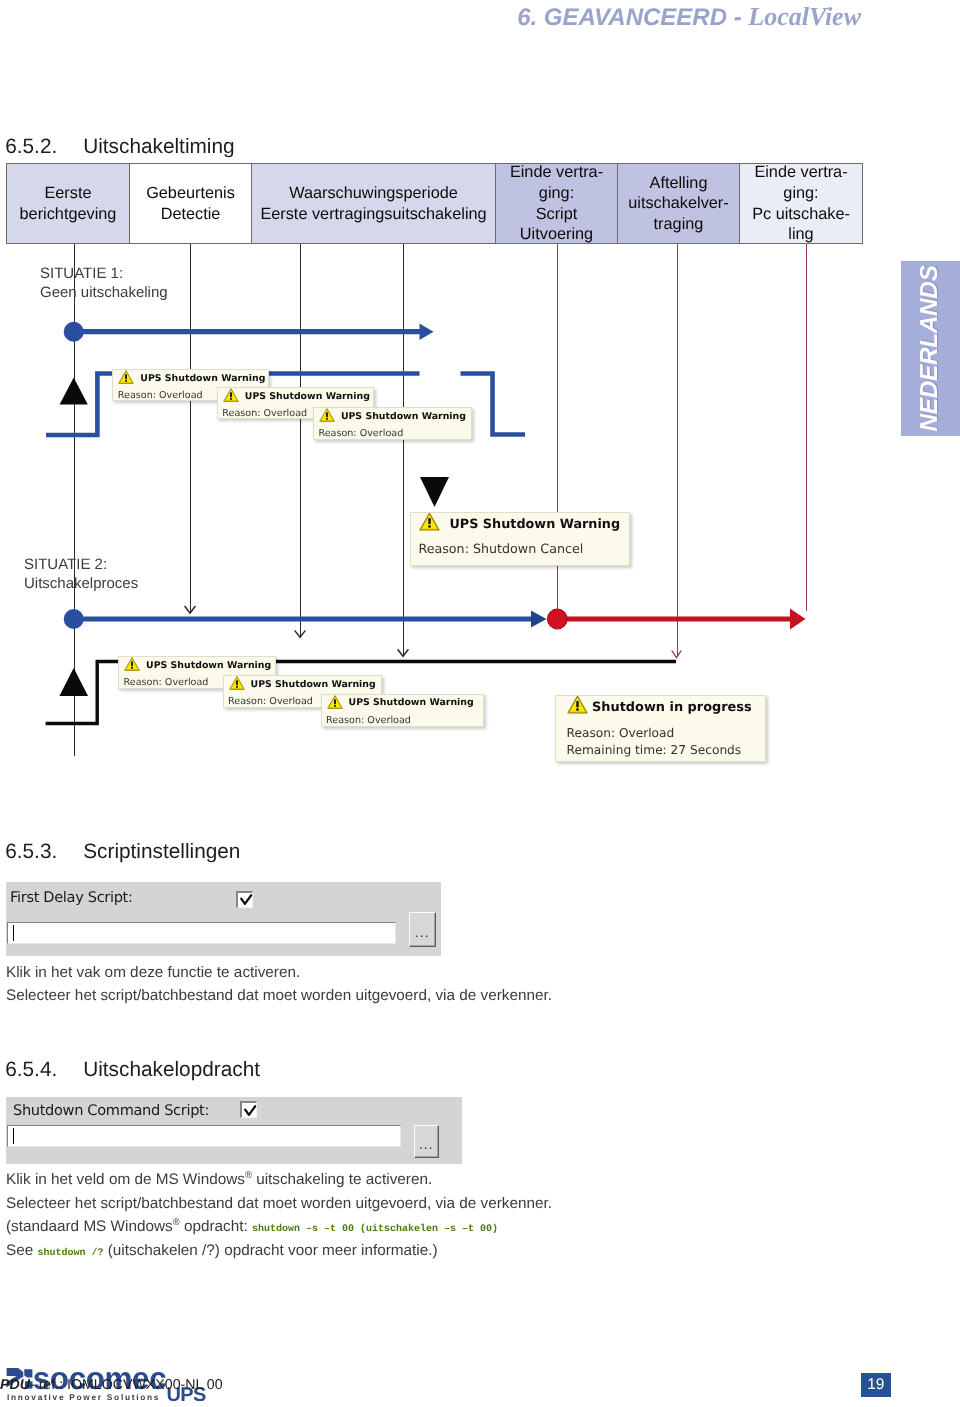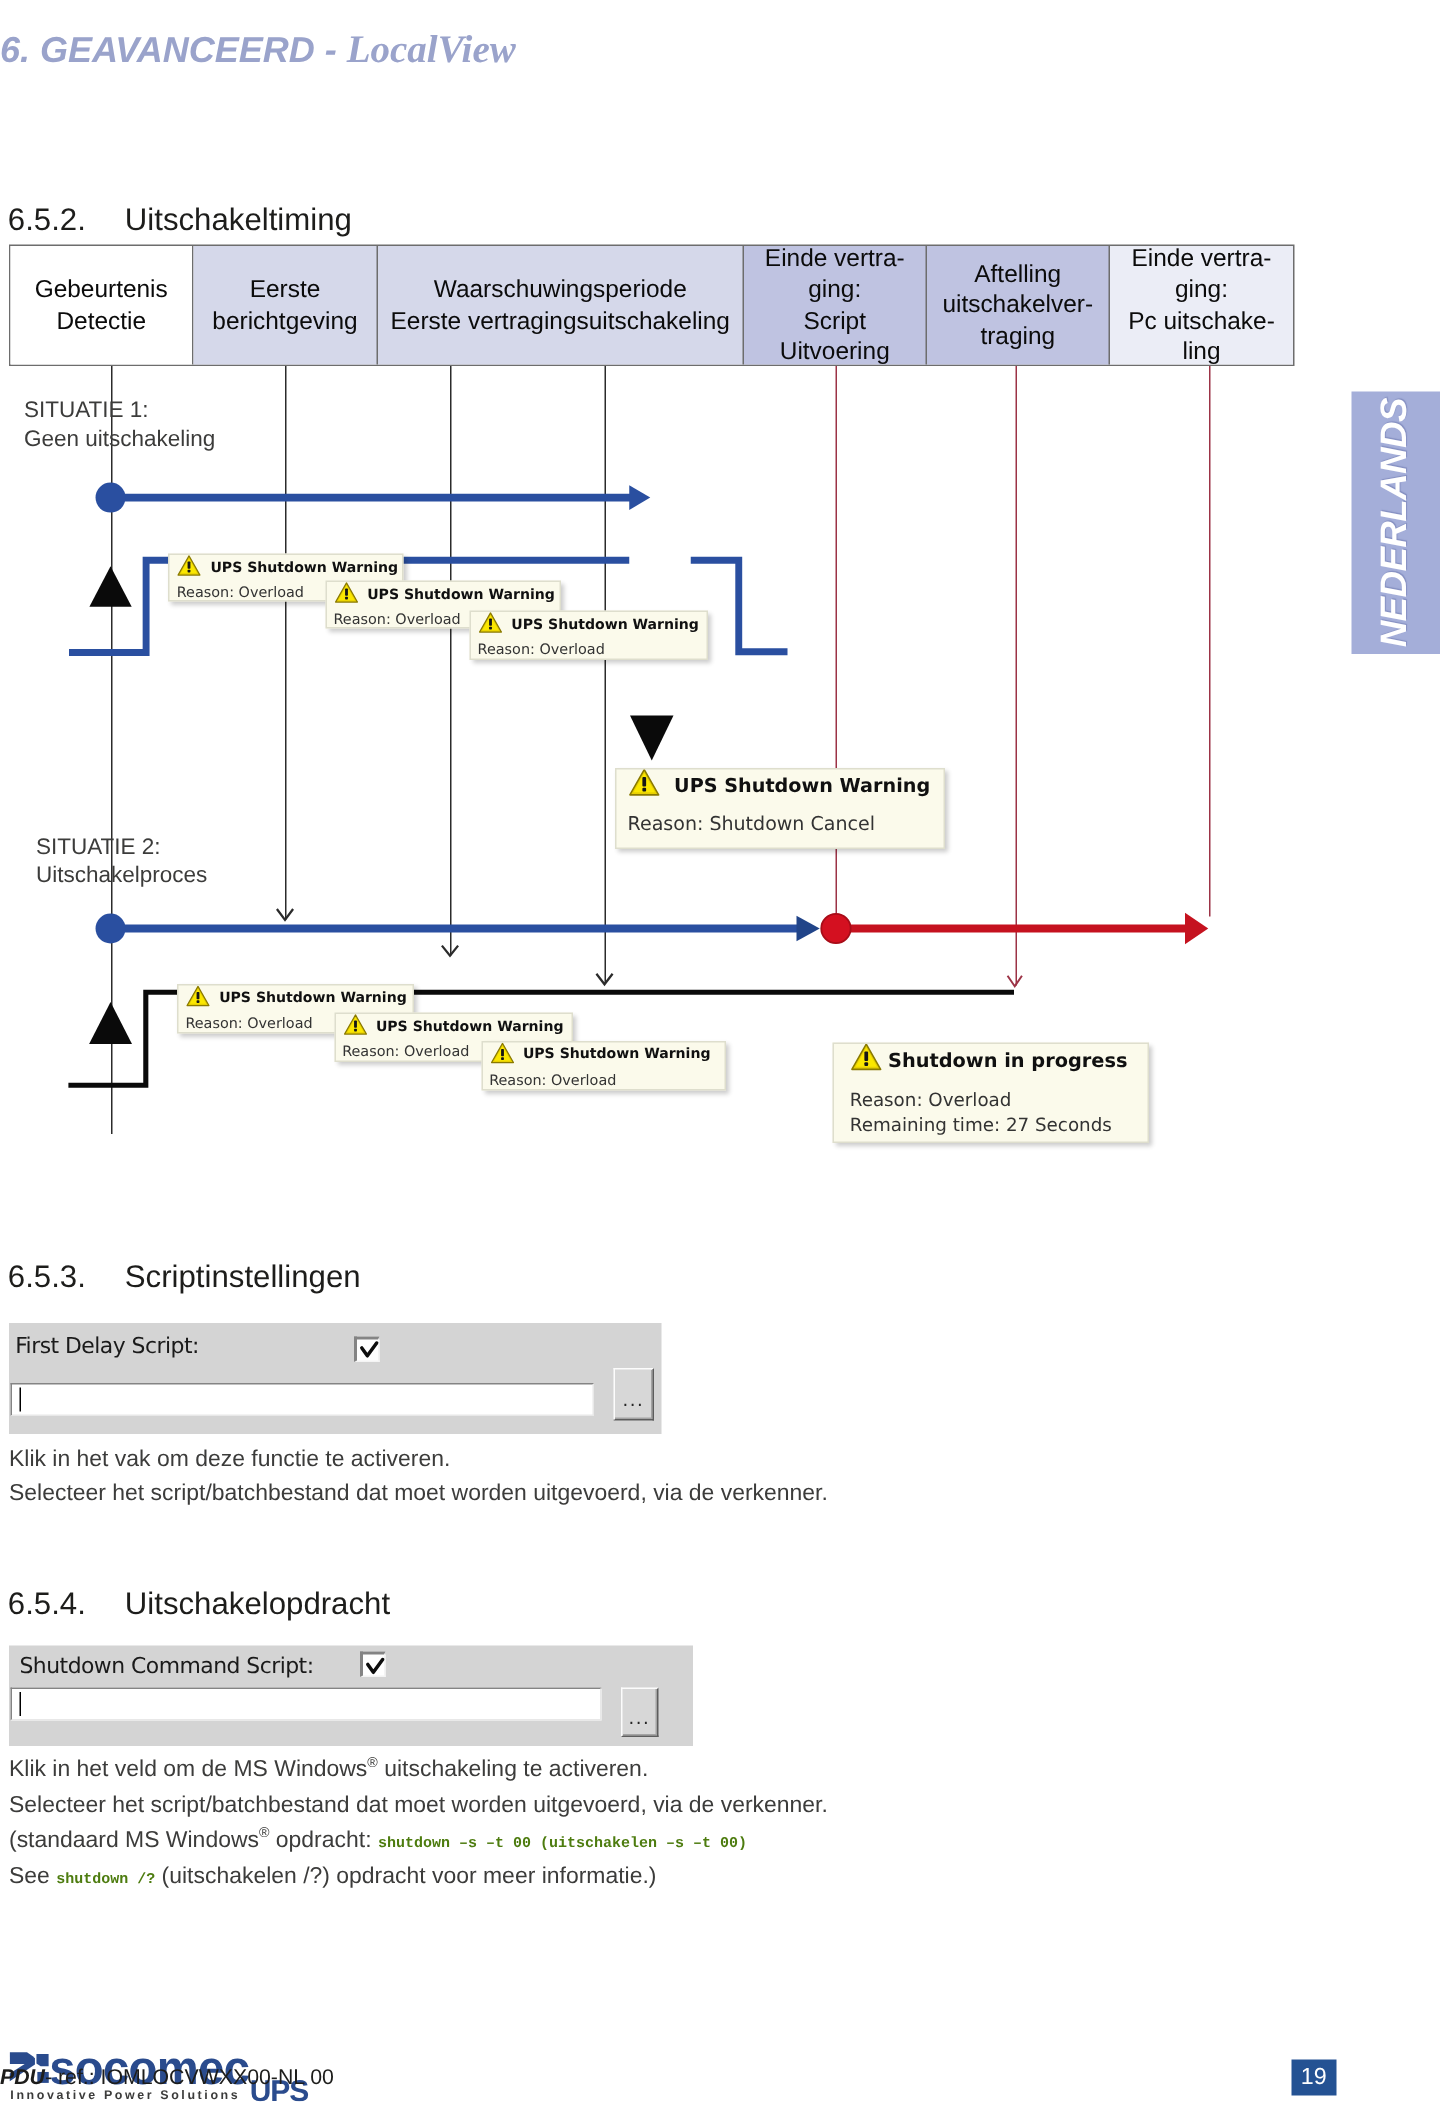"6. GEAVANCEERD - LocalView" #page-header { text-align: left -> right; top: 18px -> 2px }
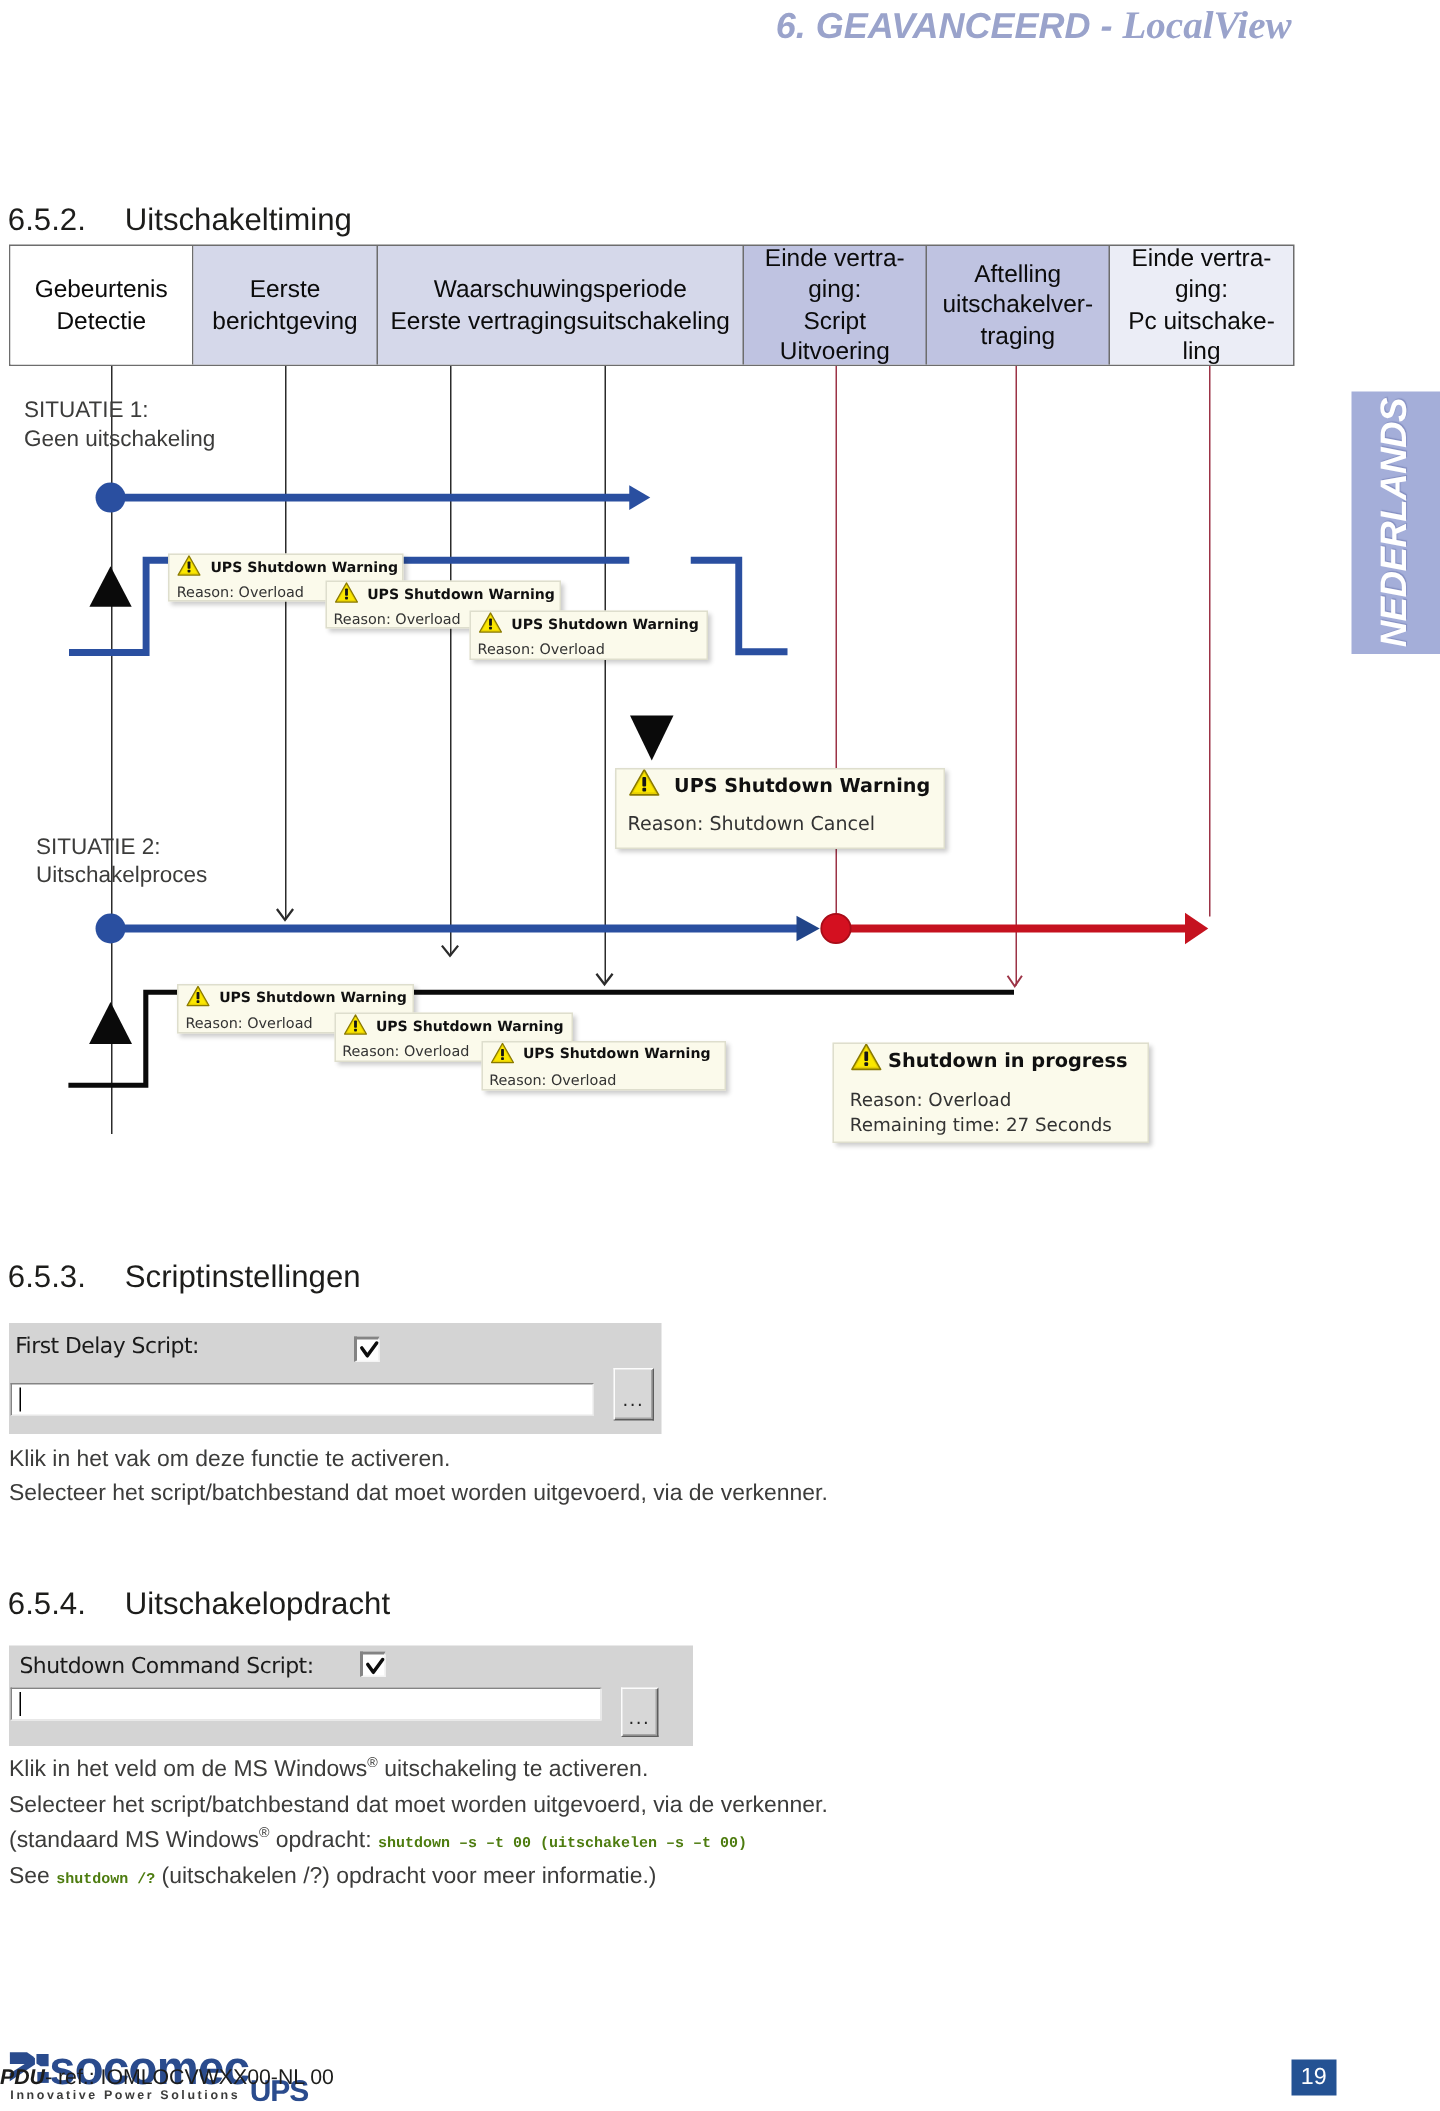"Gebeurtenis" div.tt-col { order: before "Eerste" -> after "Eerste" }
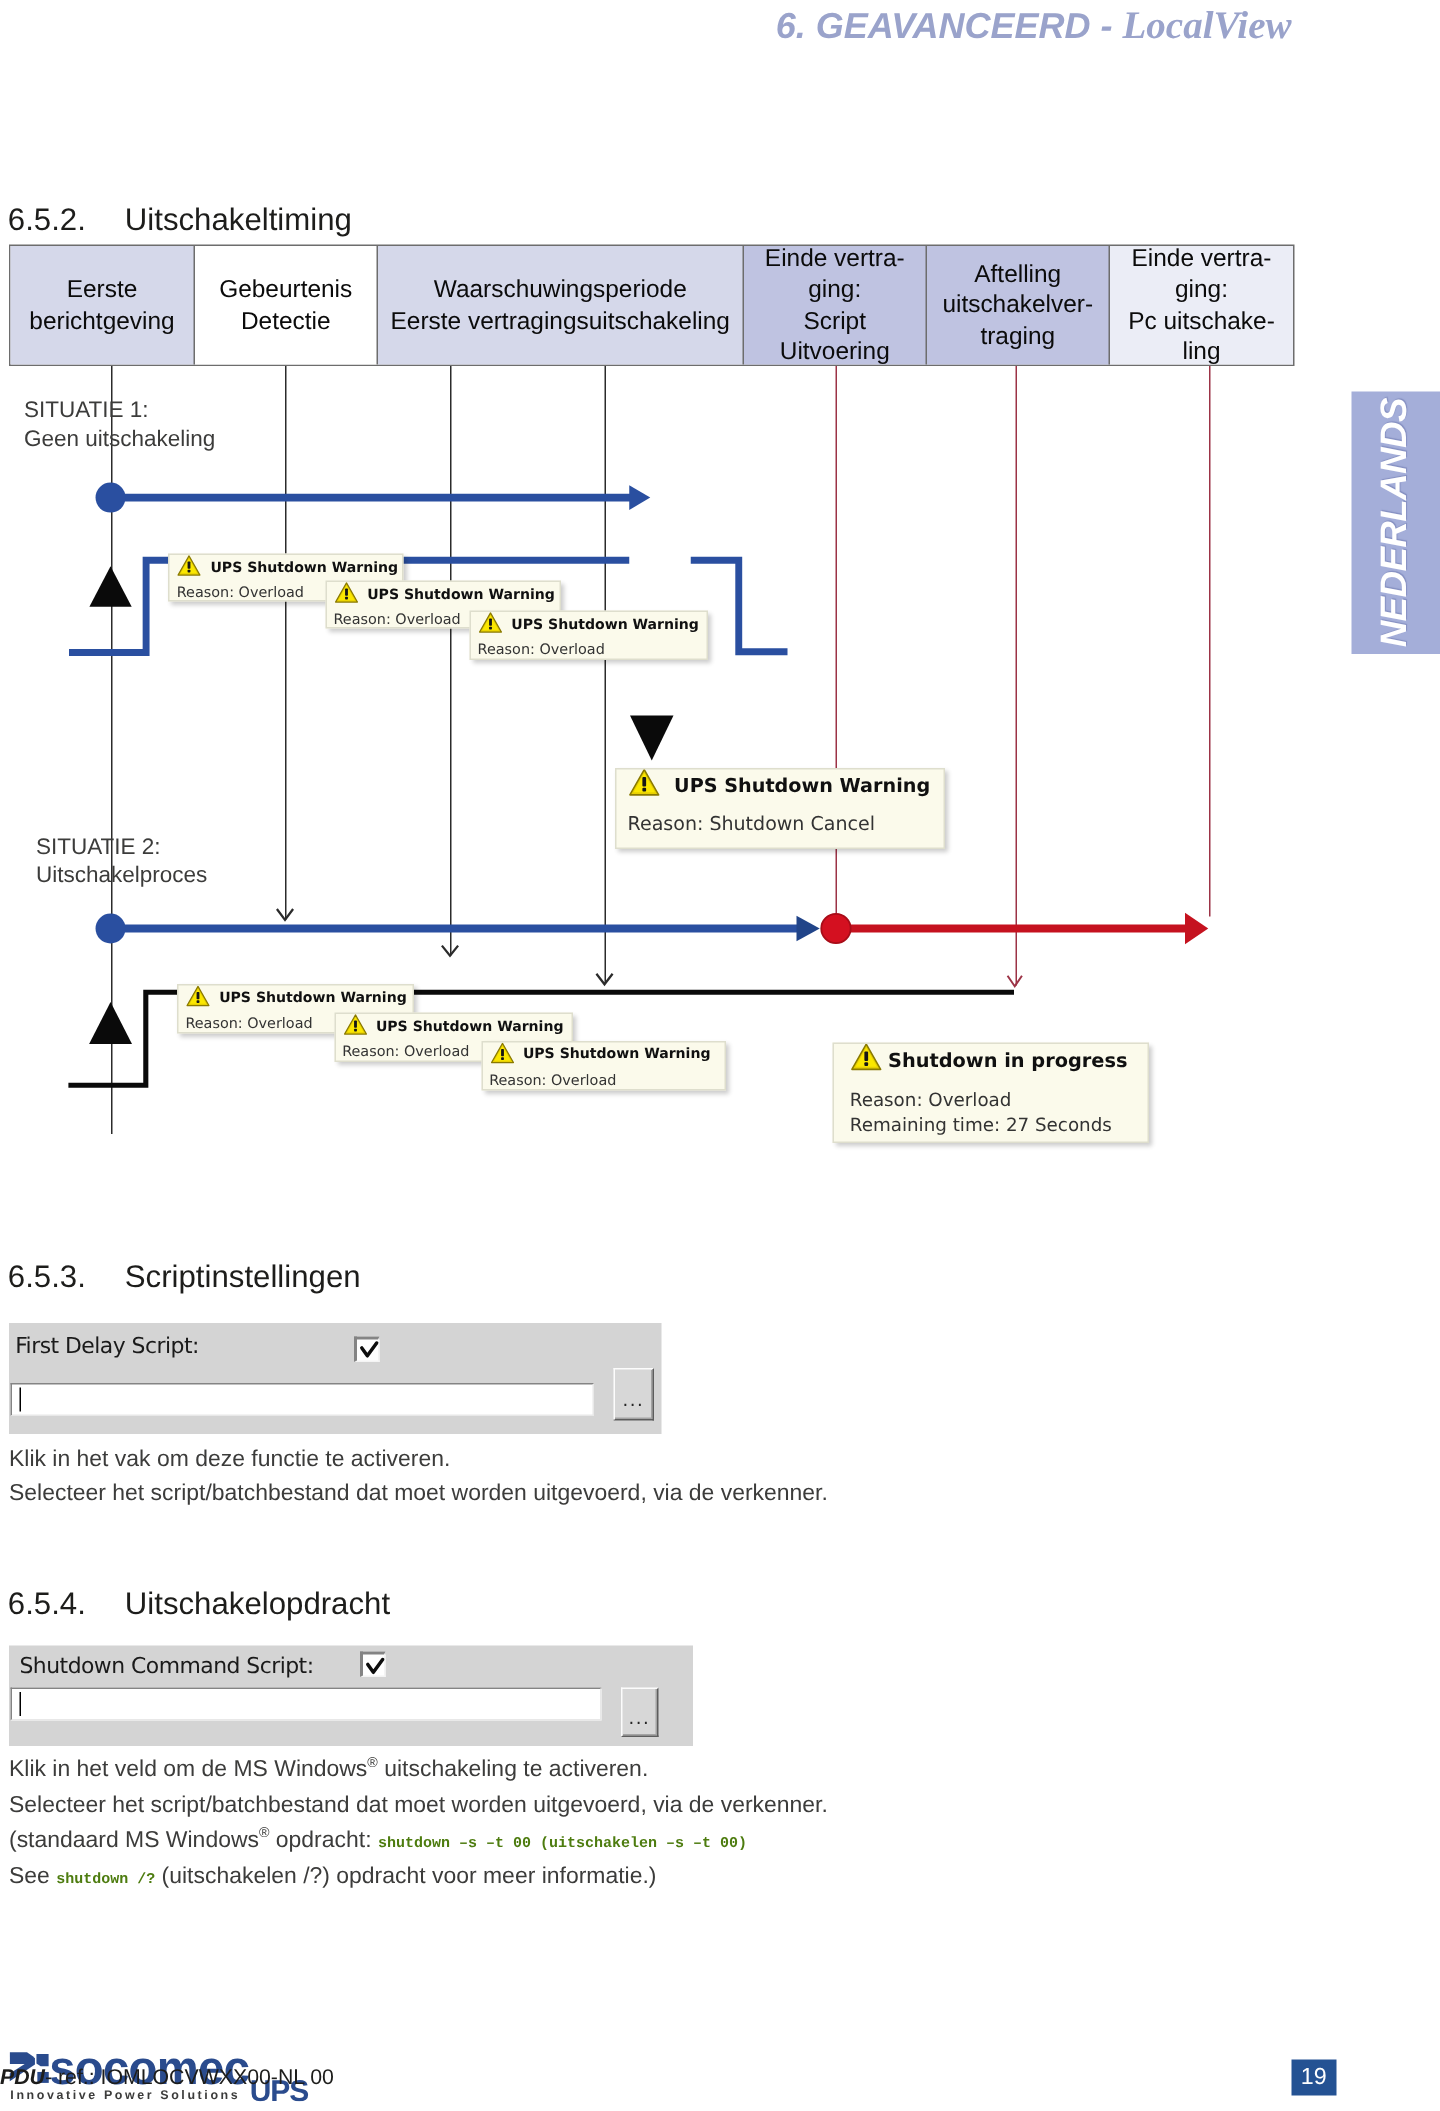"SITUATIE 1:" div.sit-label { left: 16px -> 40px }
